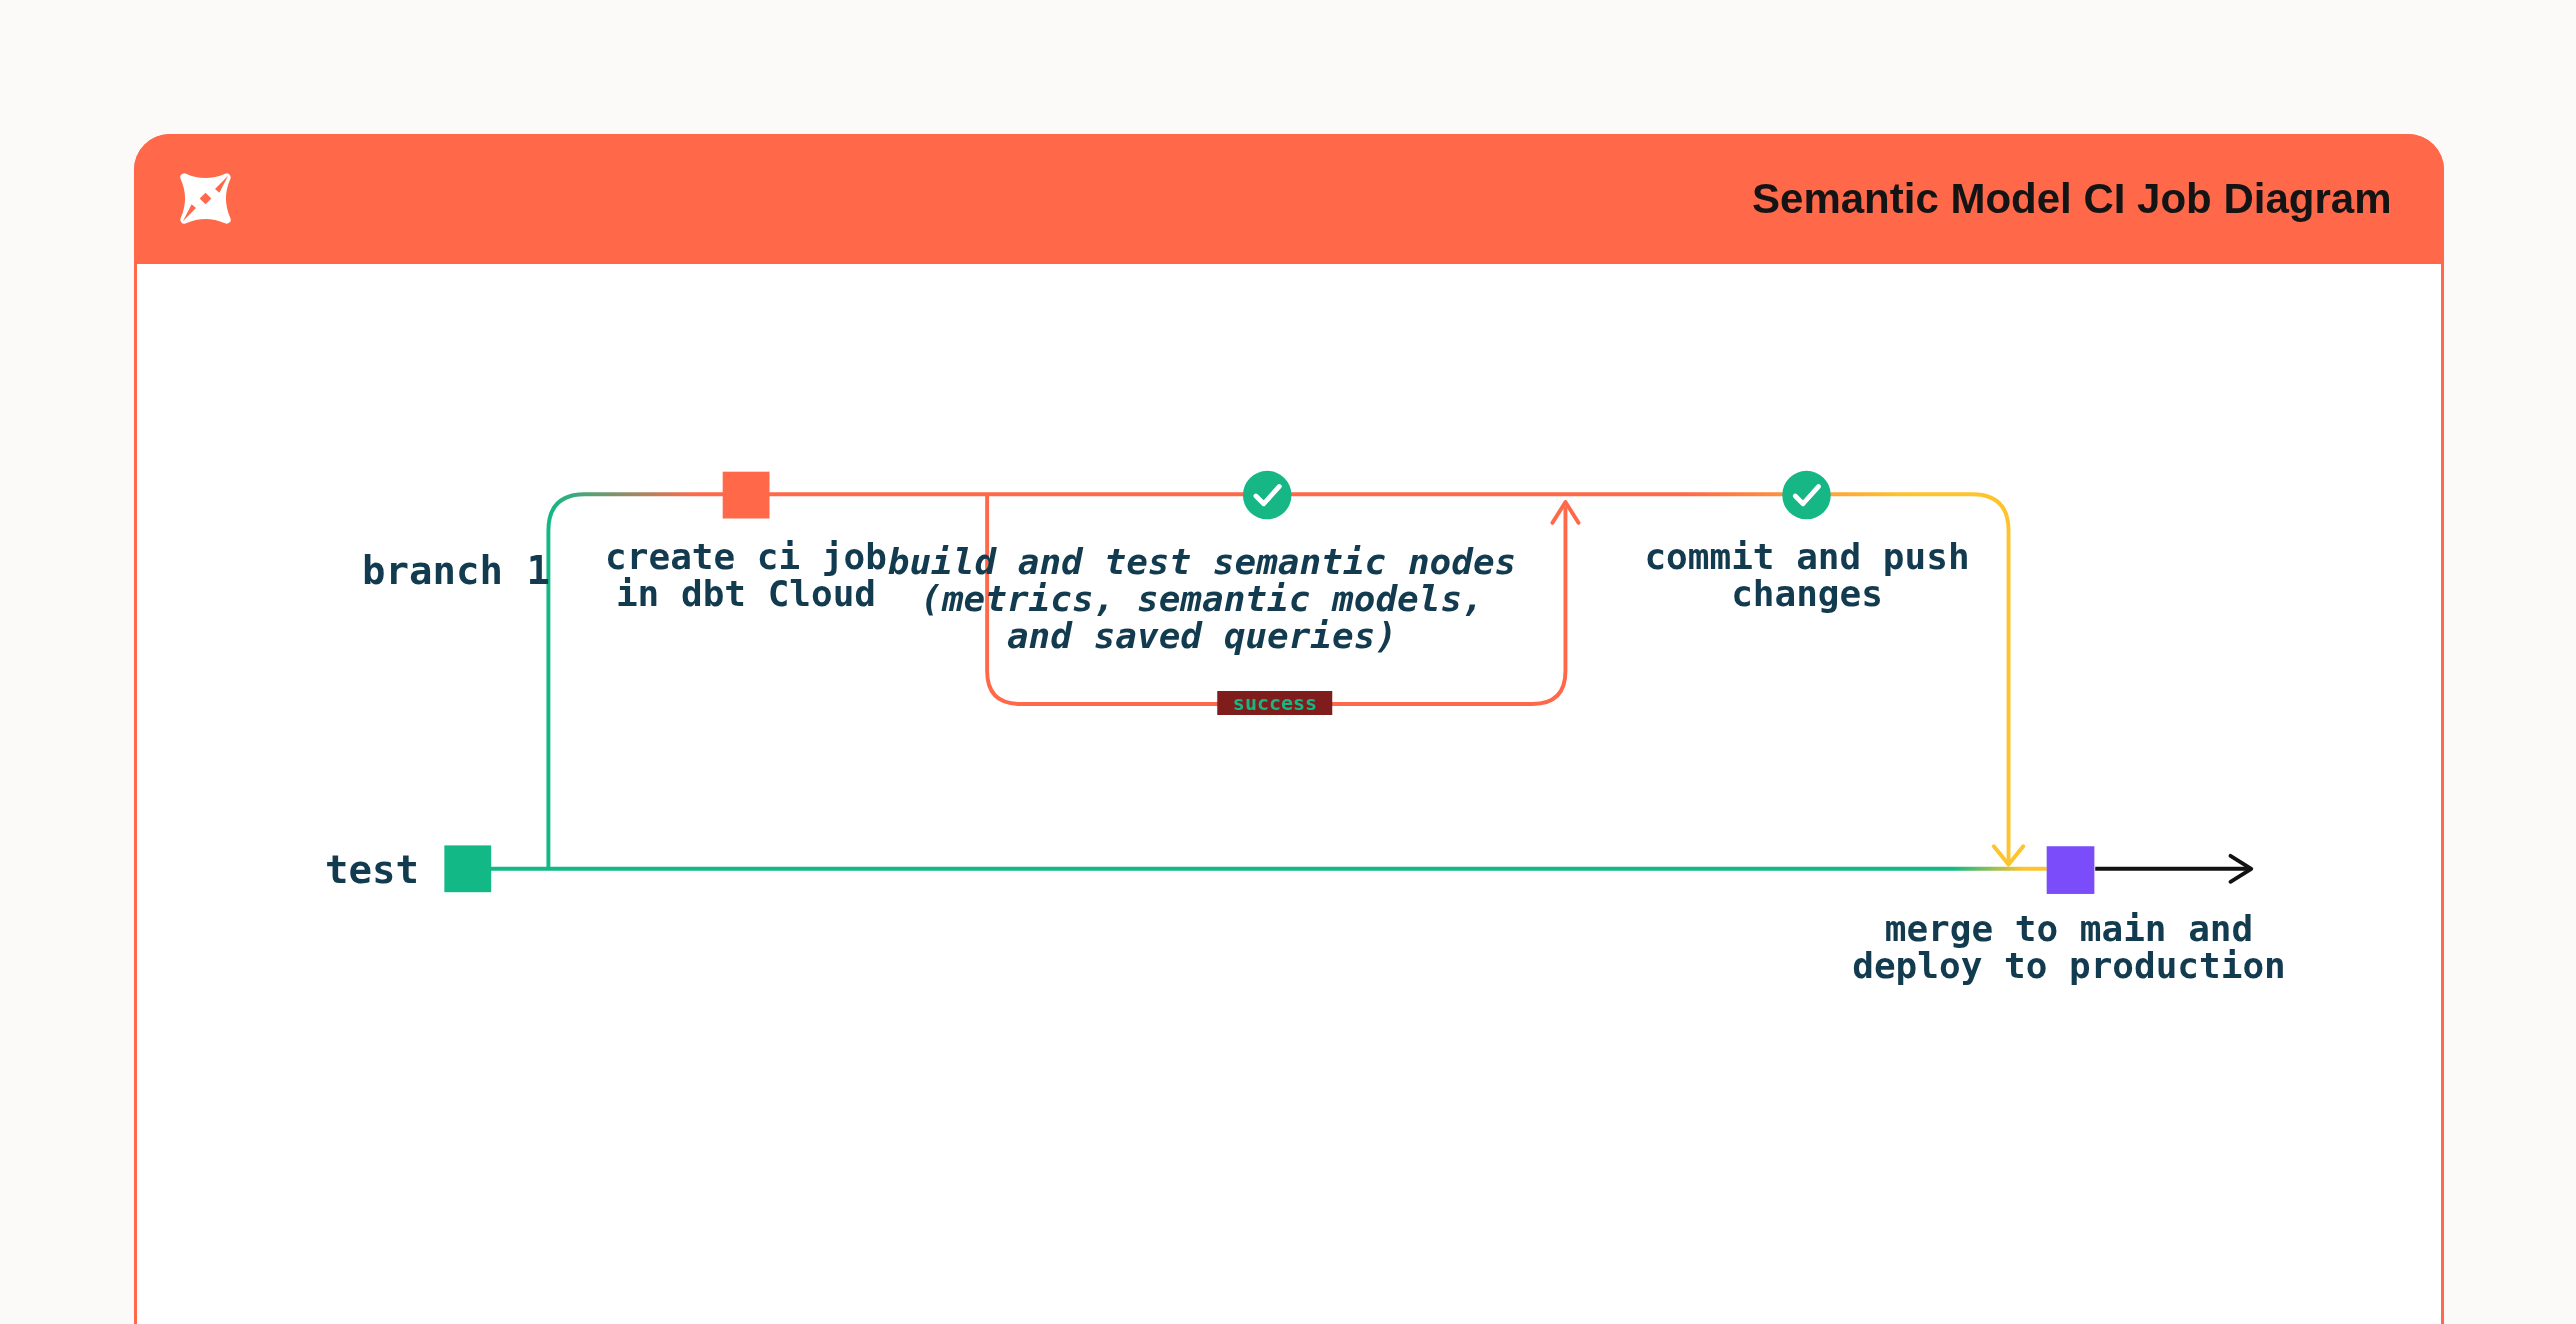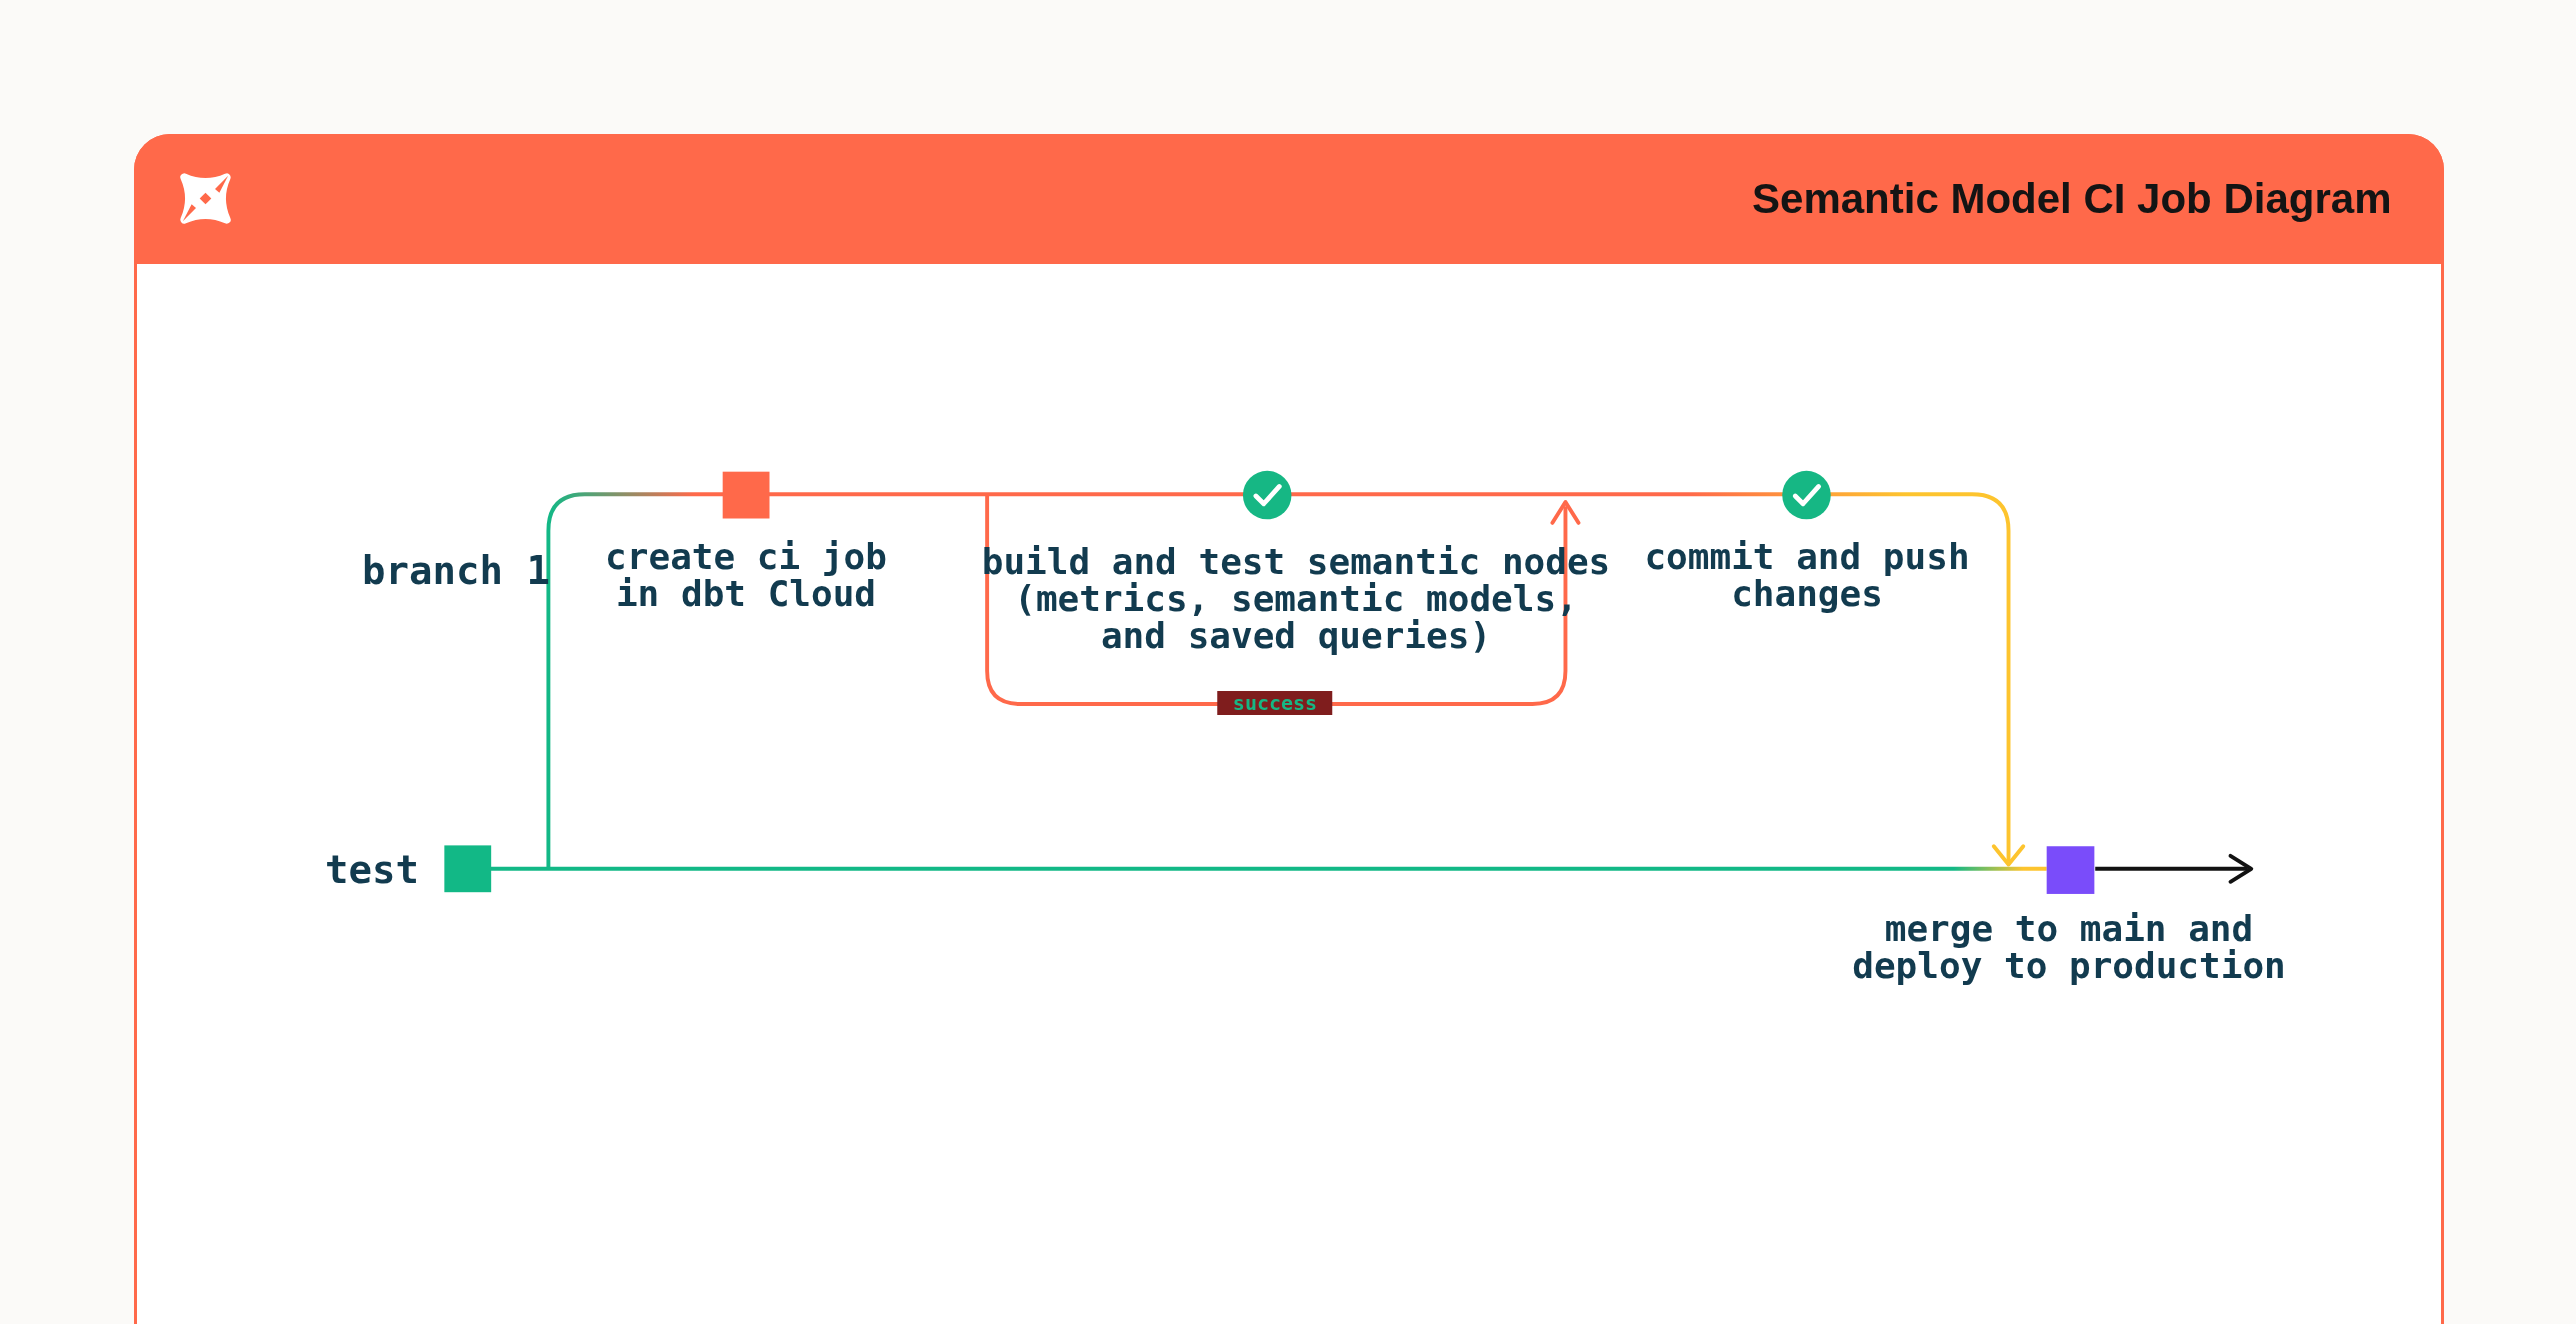"build and test semantic nodes" div.lbl { font-style: none -> italic; left: 1296px -> 1202px }
